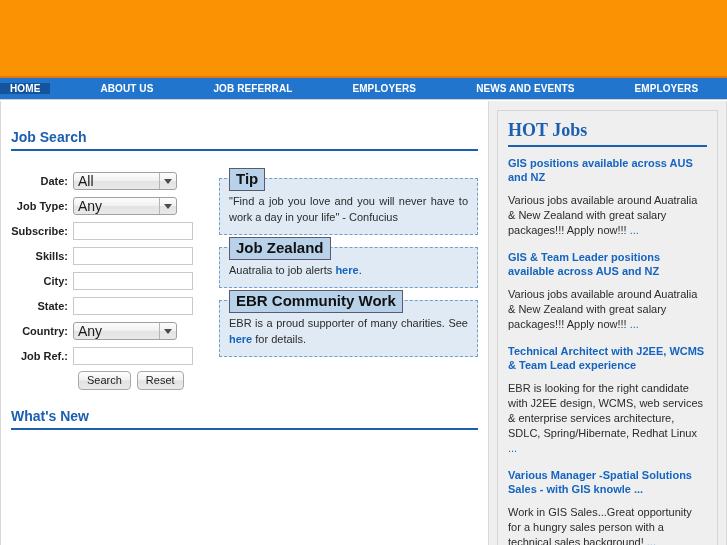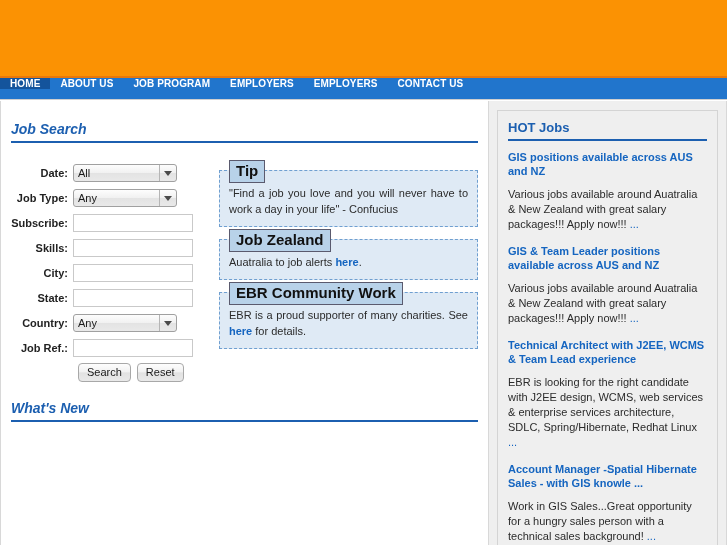"HOME" #navbar { align-items: flex-start -> center; gap: none -> 40px }
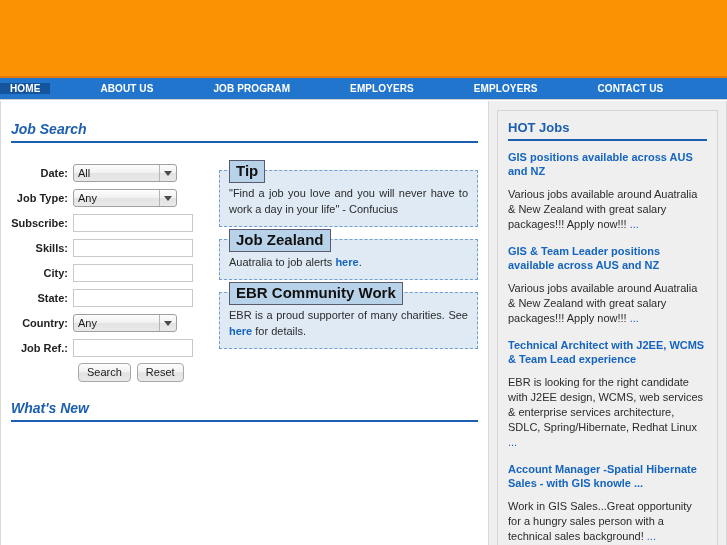"JOB PROGRAM" span { text: PROGRAM -> REFERRAL }
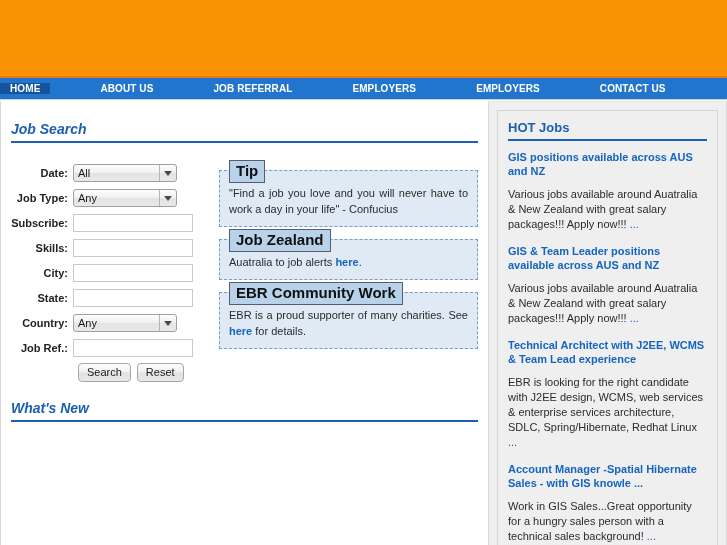"NEWS AND EVENTS" div.nav-item { html: none -> <div> <span>NEWS AND EVENTS</span> </div> }
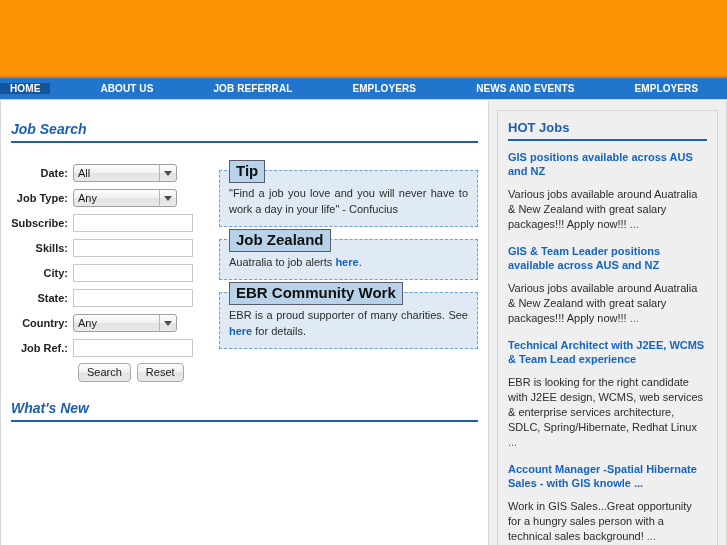"Job Search" .section-head { font-style: italic -> none; padding: 20px 0 4px 0 -> 28px 0 4px 0 }
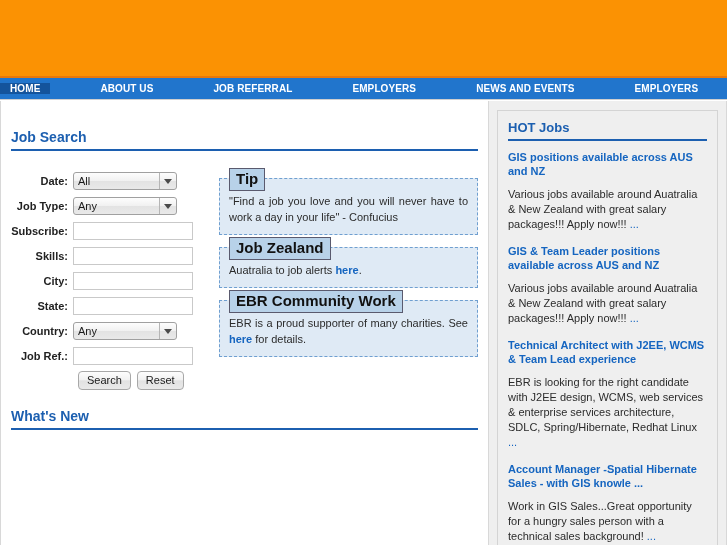"HOT Jobs" .side-head { font-family: Liberation Sans, sans-serif -> Liberation Serif, serif; font-size: 13px -> 18px }
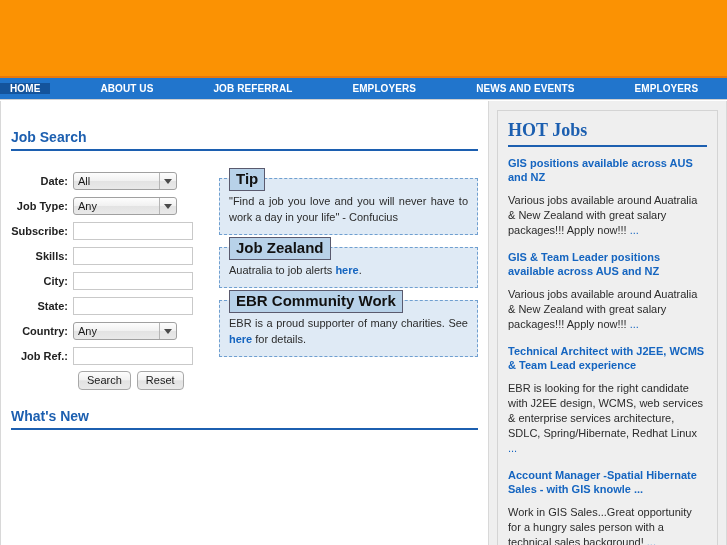"All" select.form-control { font-size: 11px -> 14px }
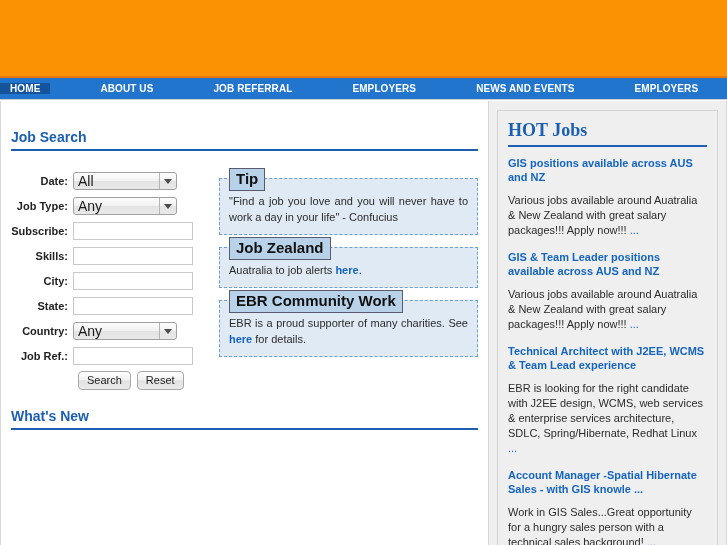"Account Manager -Spatial Hibernate Sales" div.job-title { text: Account Manager -Spatial Hibernate -> Various Manager -Spatial Solutions }
